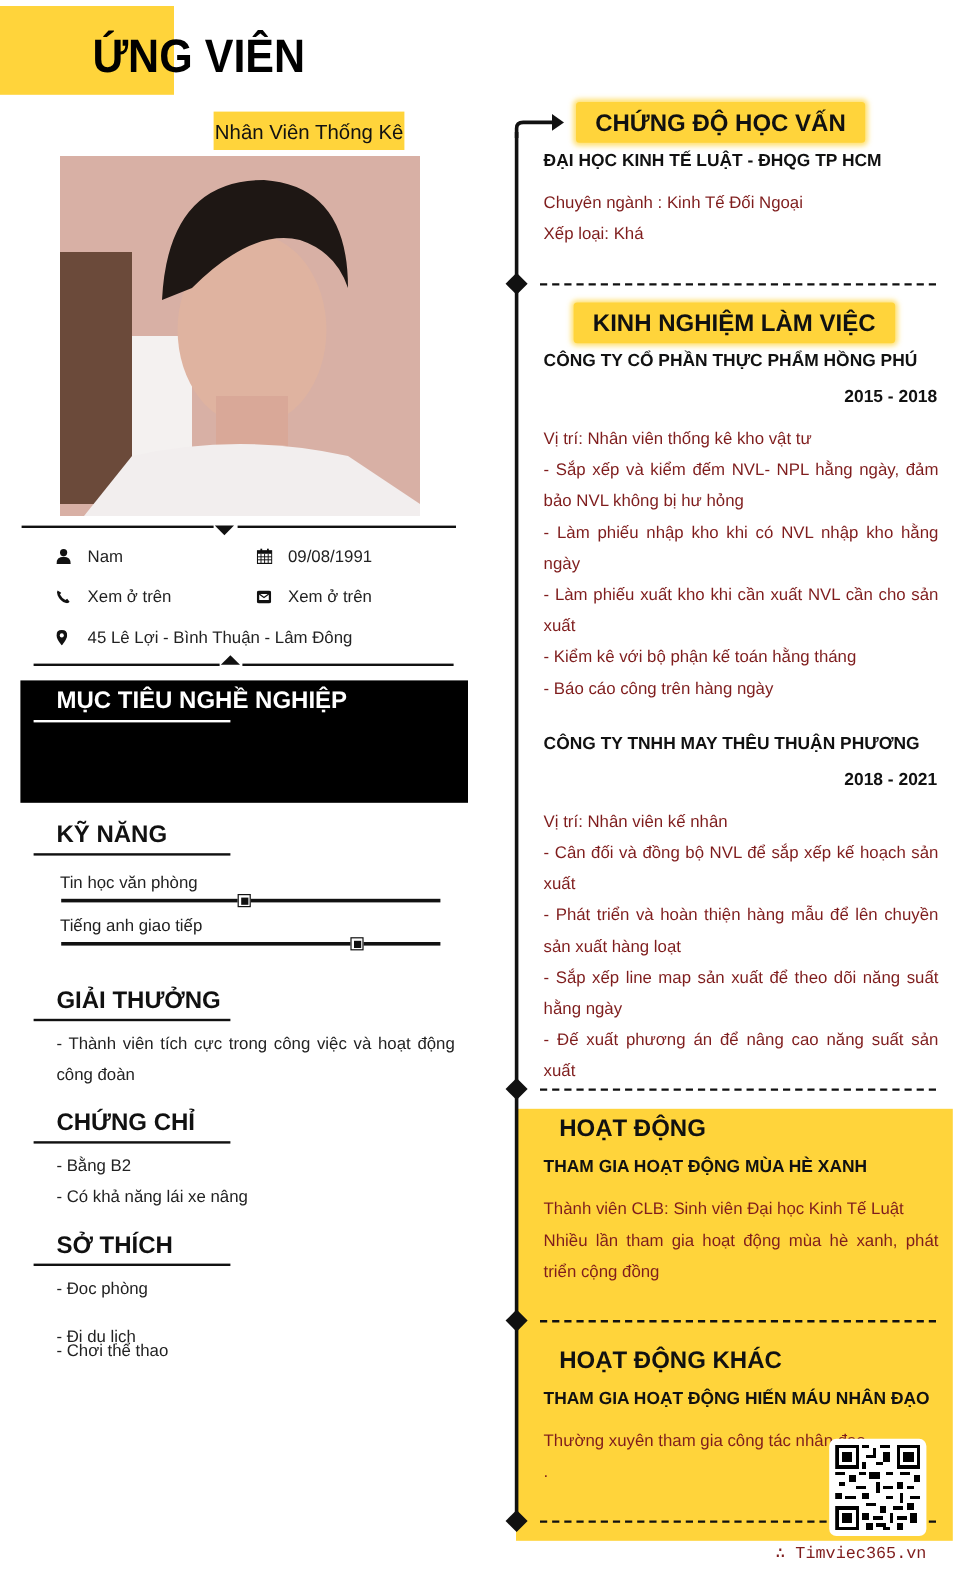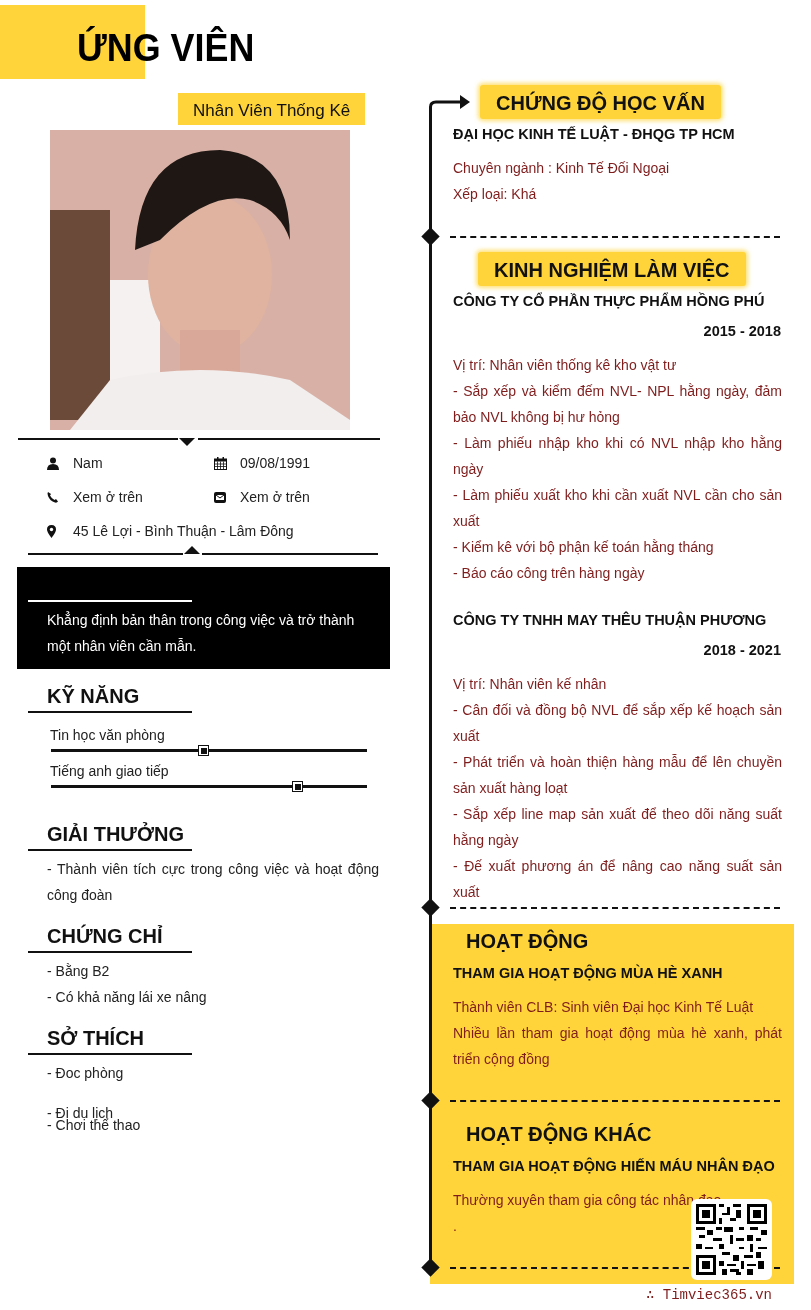"Nhân Viên Thống Kê" .job-title { padding: 0 15px -> 0 1px }
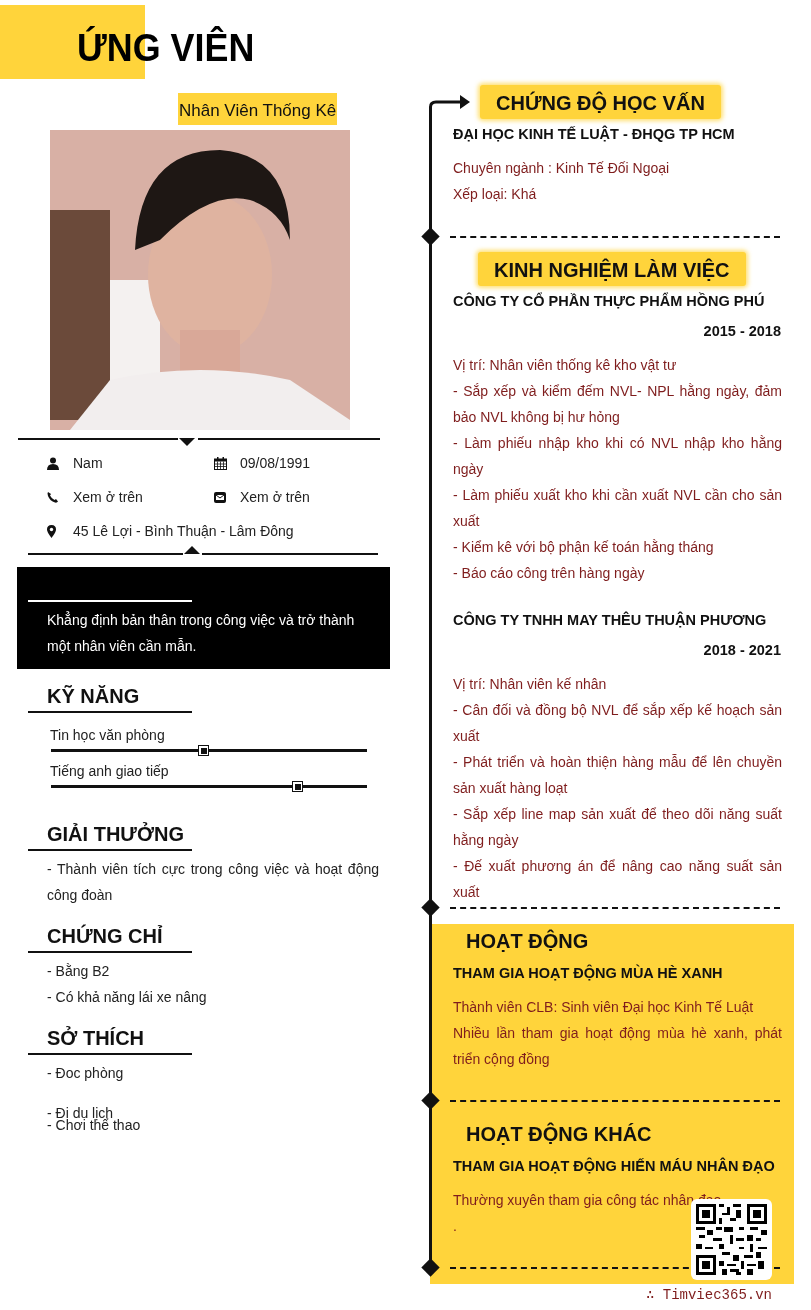"MỤC TIÊU NGHỀ NGHIỆP" div.abs { html: none -> <div>MỤC TIÊU NGHỀ NGHIỆP</div> }
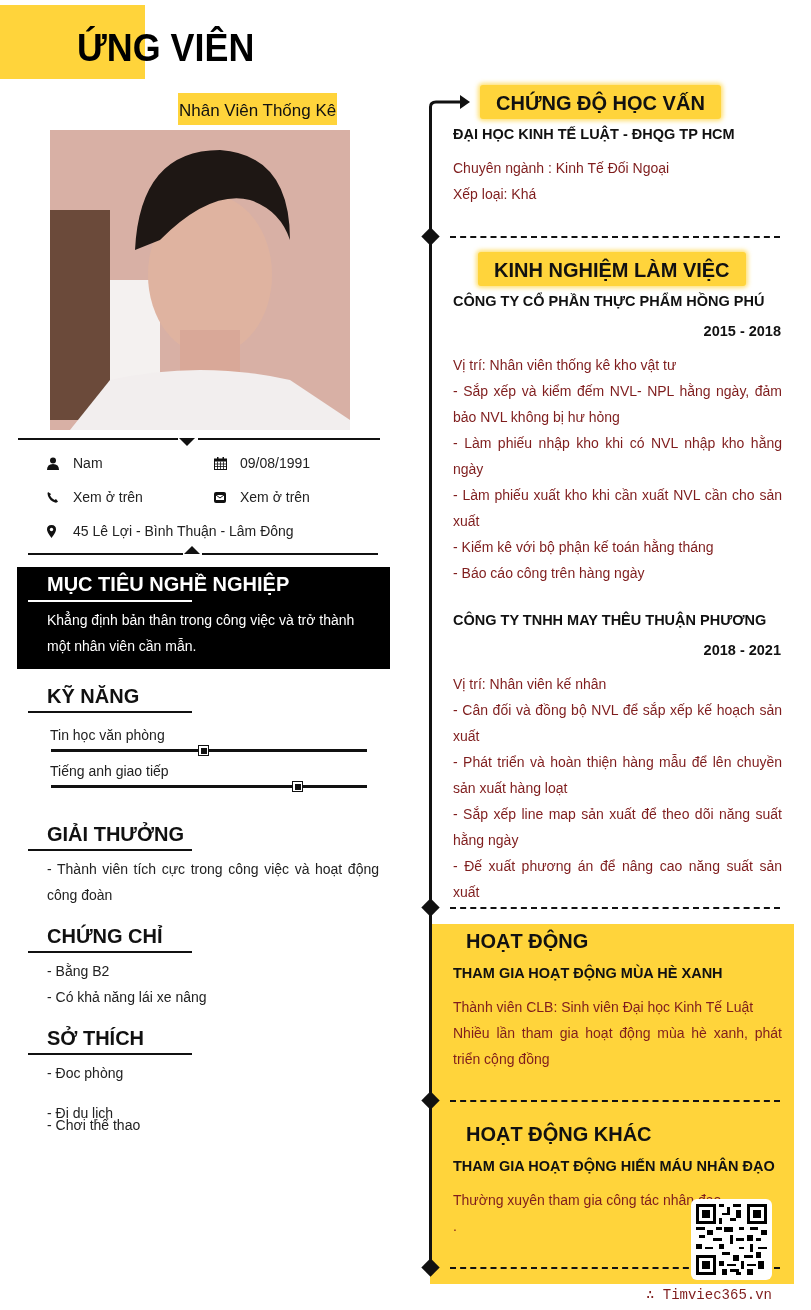"Khẳng định bản thân trong" div.abs { html: <div>Khẳng định bản thân trong công việc và trở thành một nhân viên cần mẫn.</div> -> none }
